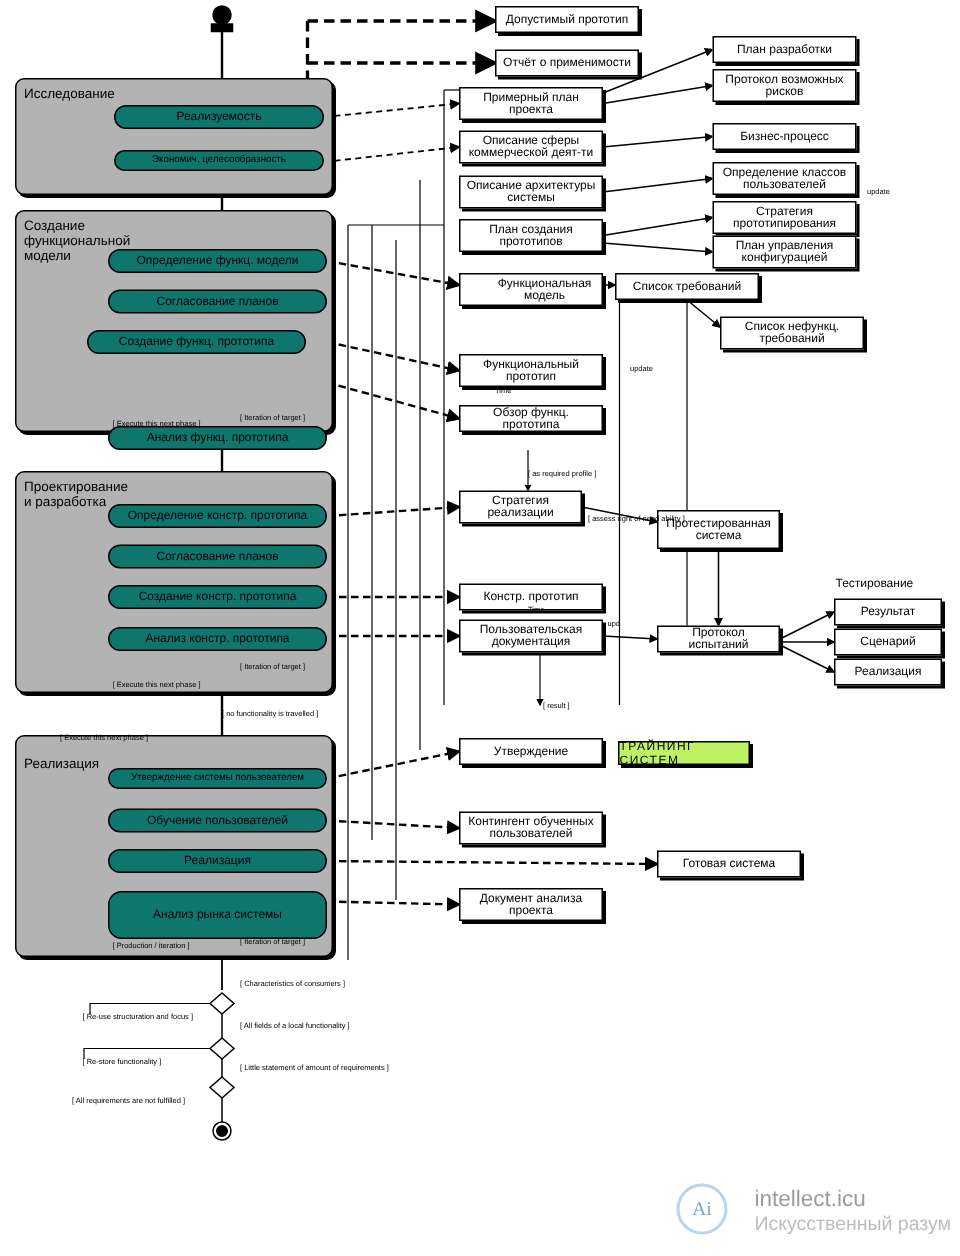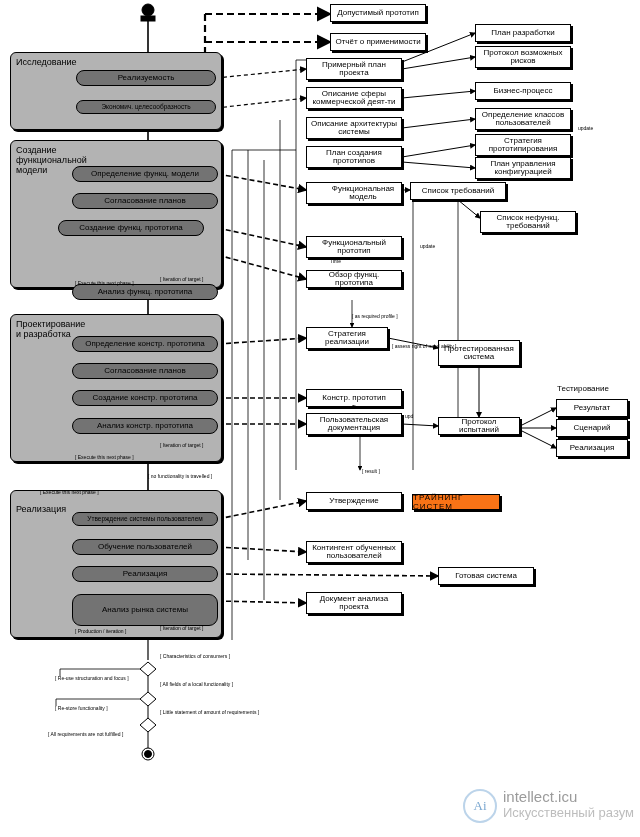"Реализуемость" .act { background: #737373 -> #0f766e }
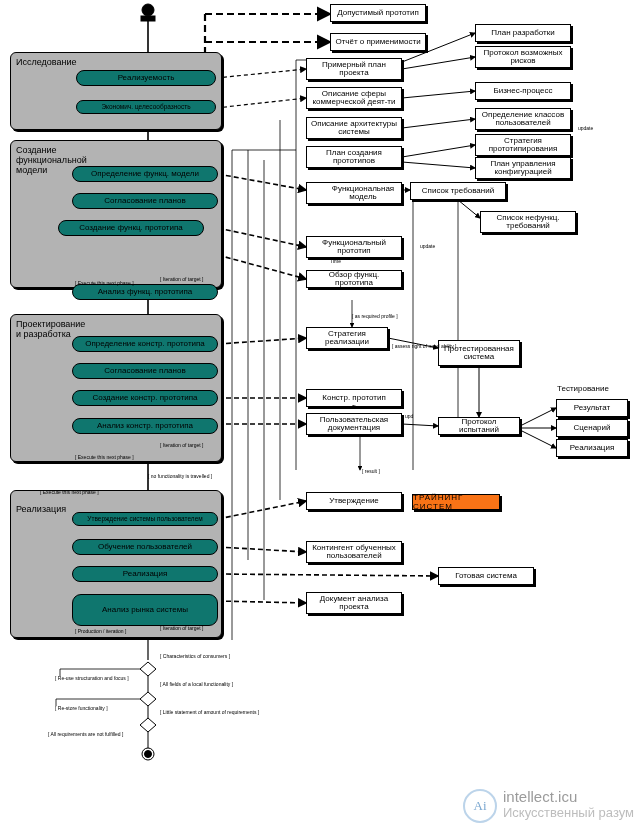"ТРАЙНИНГ СИСТЕМ" .bigbtn { background: #f97316 -> #bef264 }
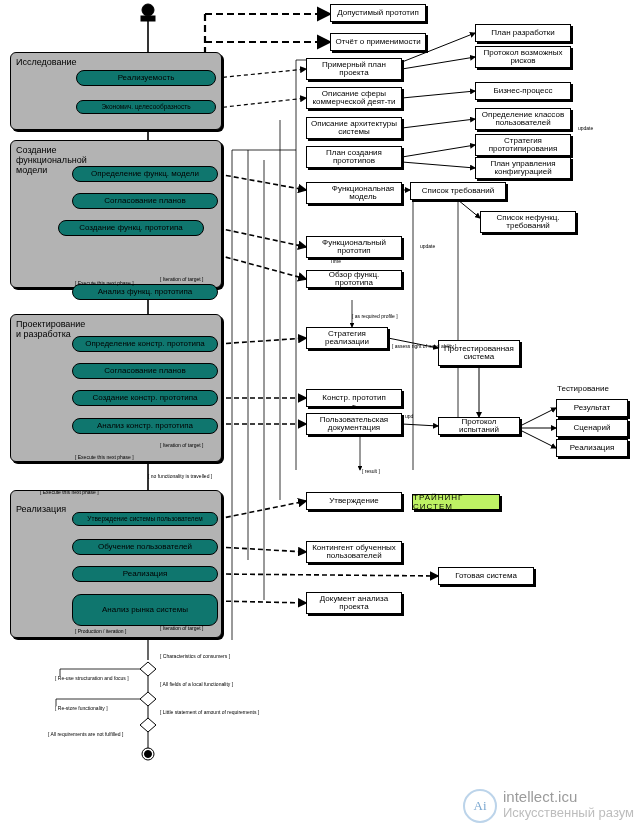"Ai" .wm { align-items: flex-start -> flex-end; gap: 6px -> 18px }
